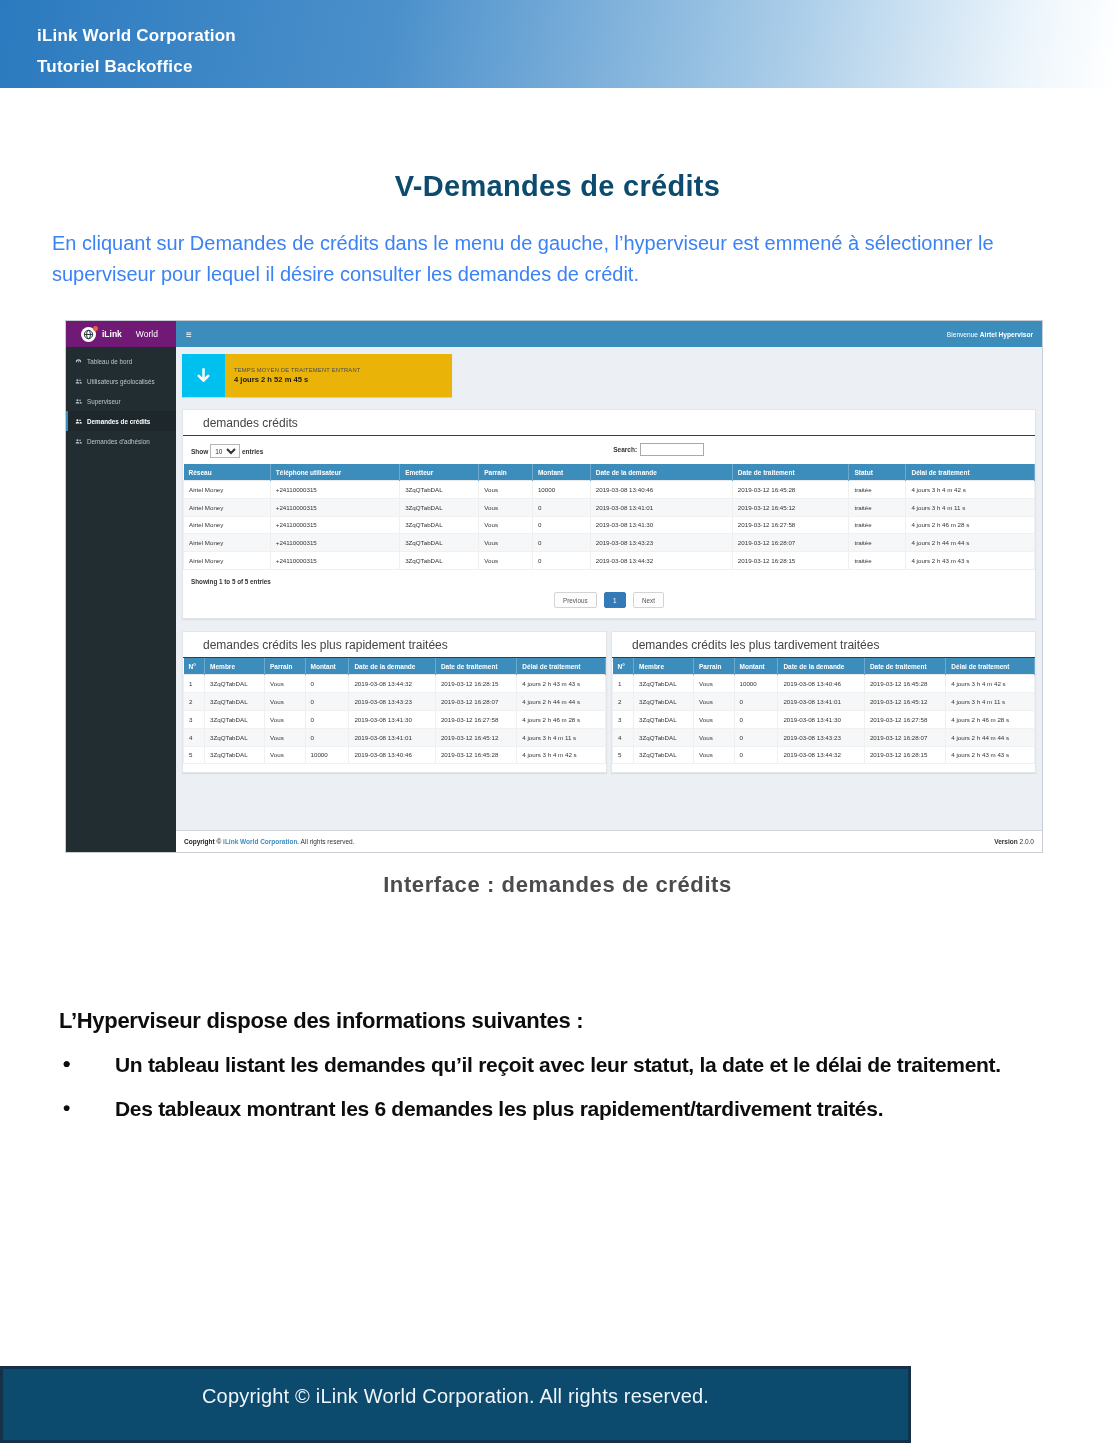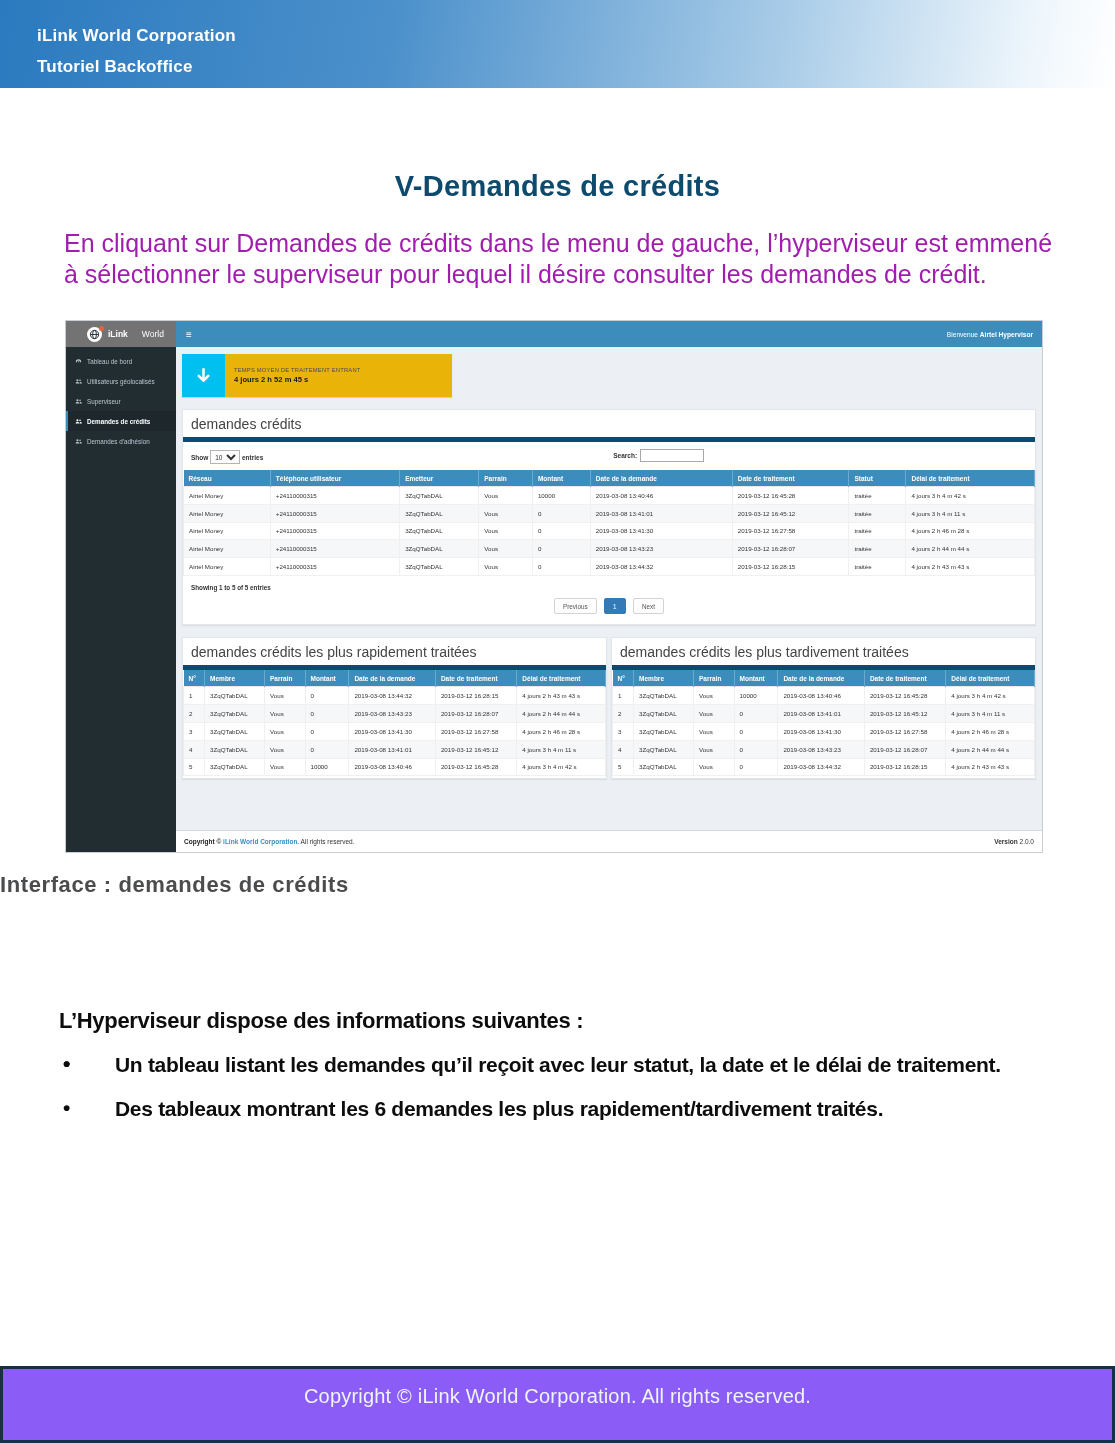"En cliquant sur Demandes de" .doc-intro { color: #a21caf -> #3b82f6; font-size: 25px -> 20px; left: 64px -> 52px }
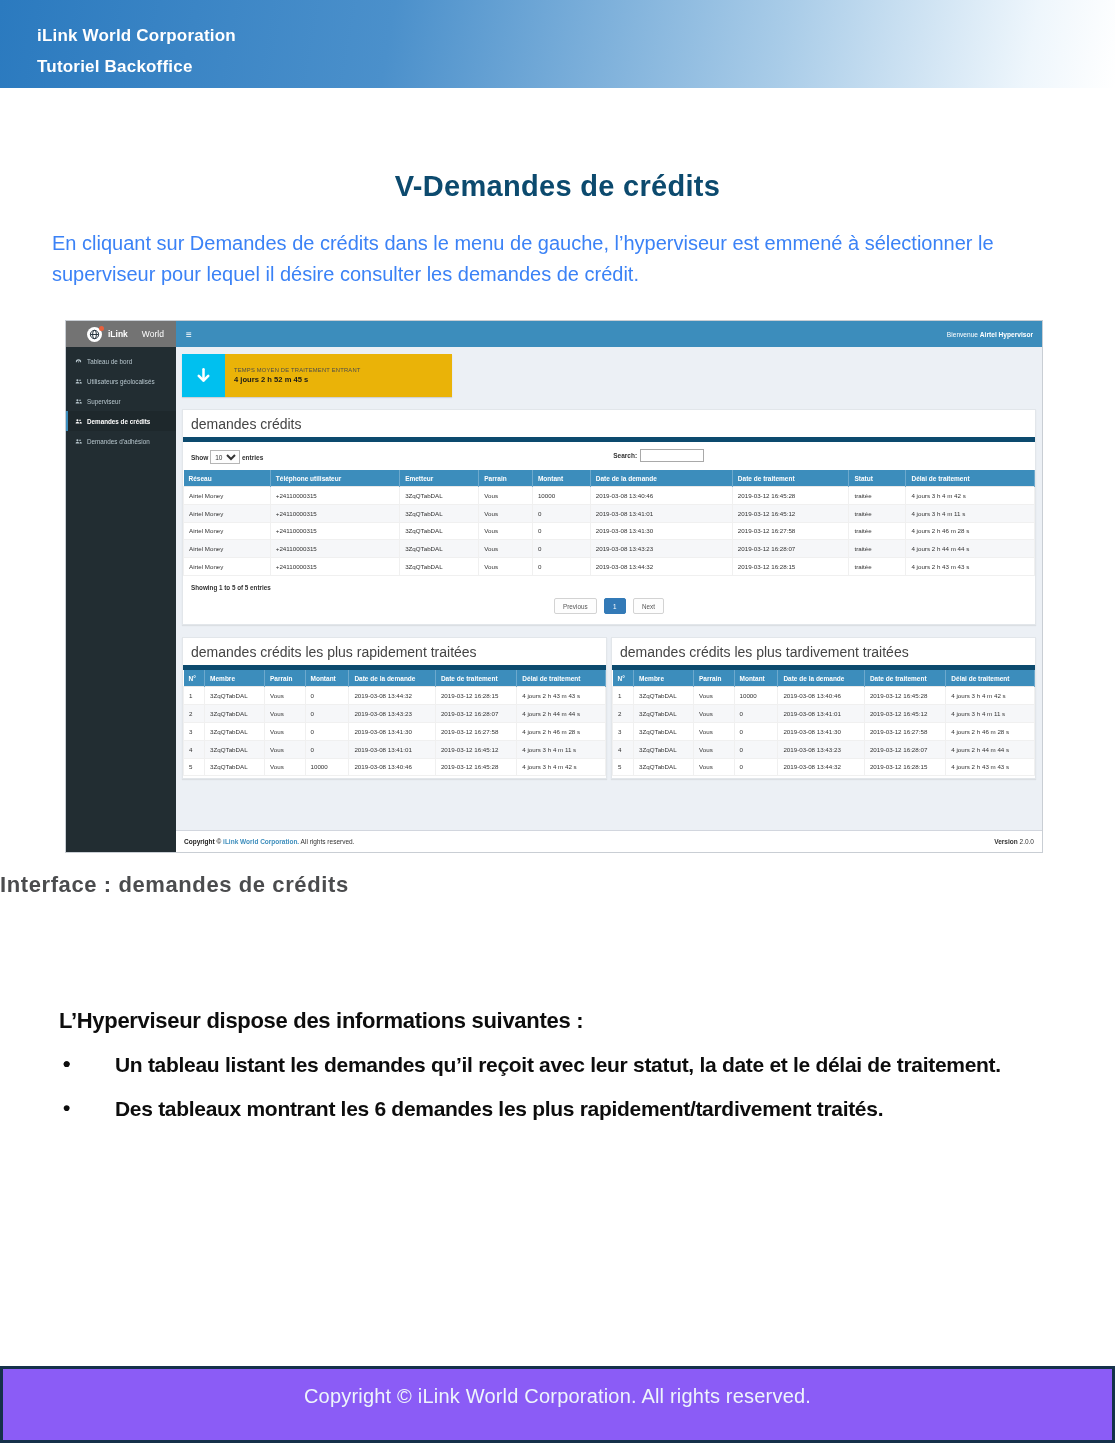"iLink" .app-logo { background: #737373 -> #701a75; padding-left: 21px -> 15px }
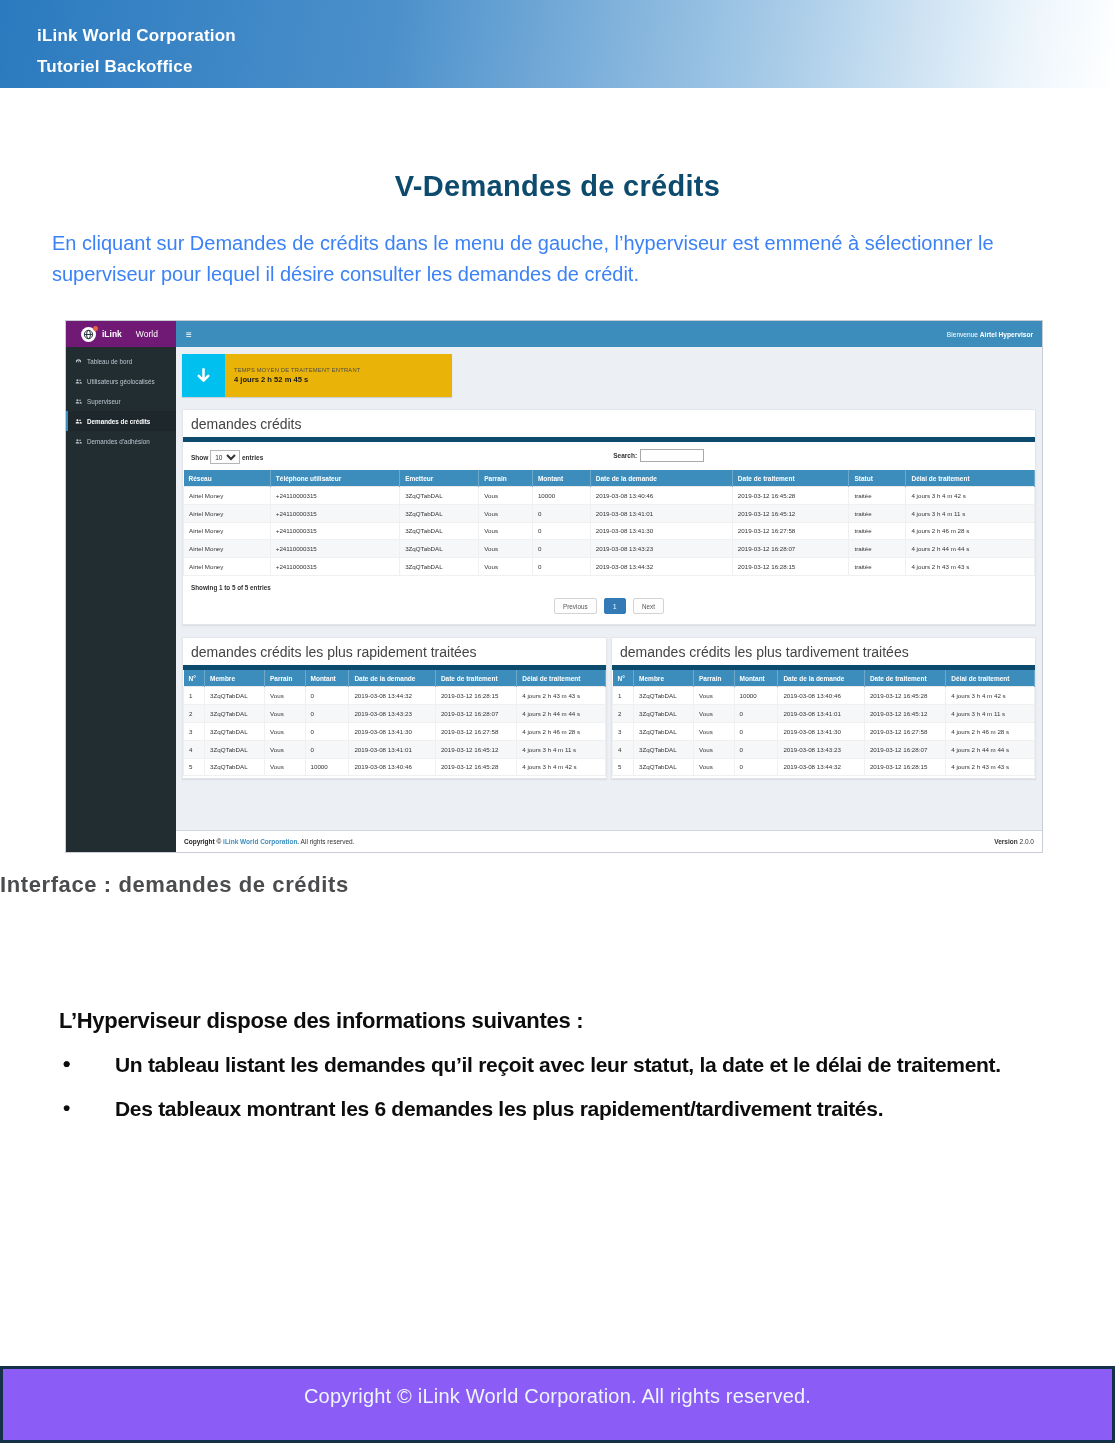"demandes crédits" .panel-title { border-bottom: 5px solid #0c4a6e -> 1px solid #0c4a6e; font-size: 14px -> 12px; padding: 6px 8px 5px -> 6px 20px 5px }
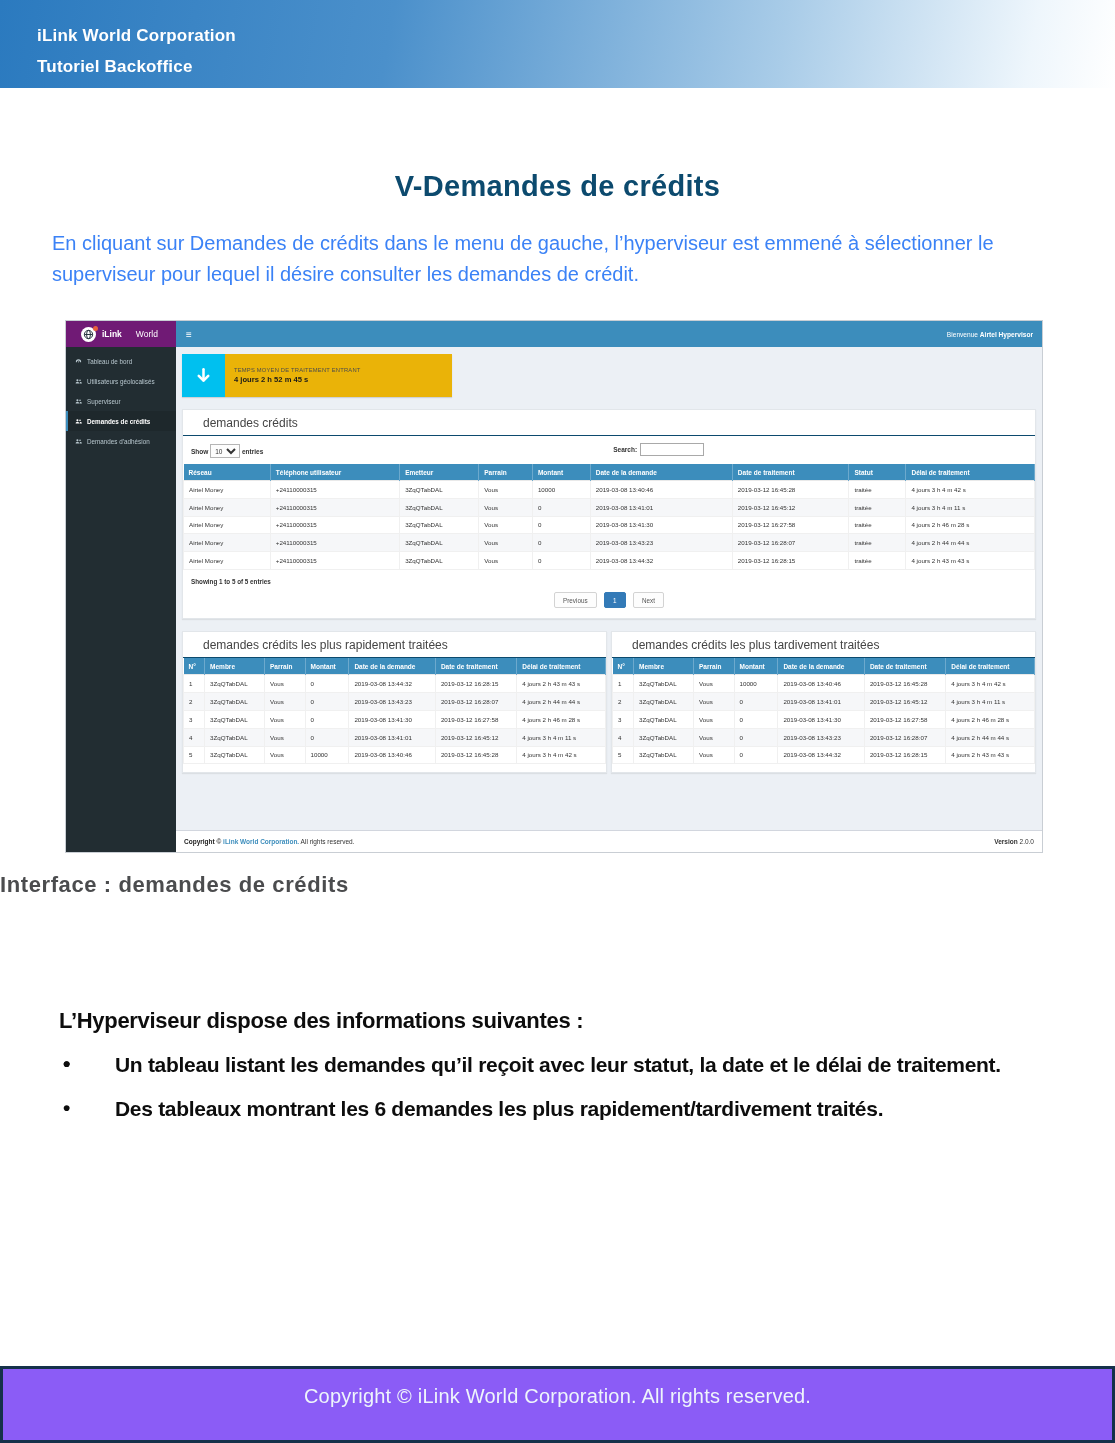"Interface : demandes de crédits" .doc-caption { text-align: left -> center }
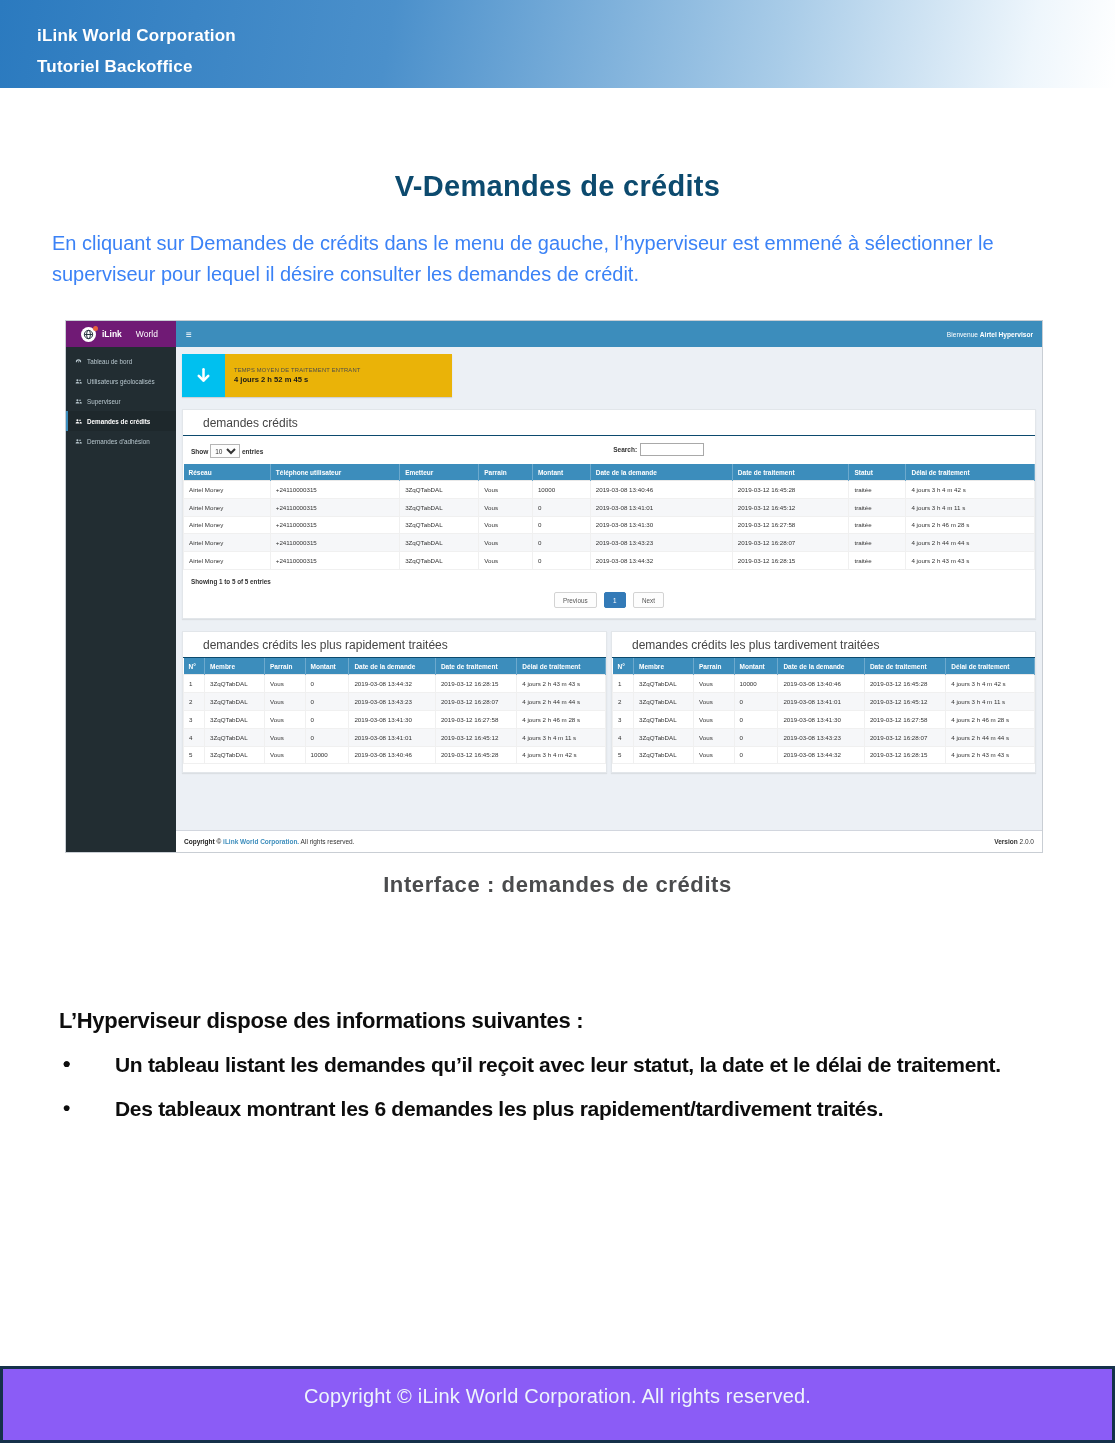"Copyright © iLink World Corporation." .page-footer { background: #8b5cf6 -> #0c4a6e; width: 1115px -> 911px }
